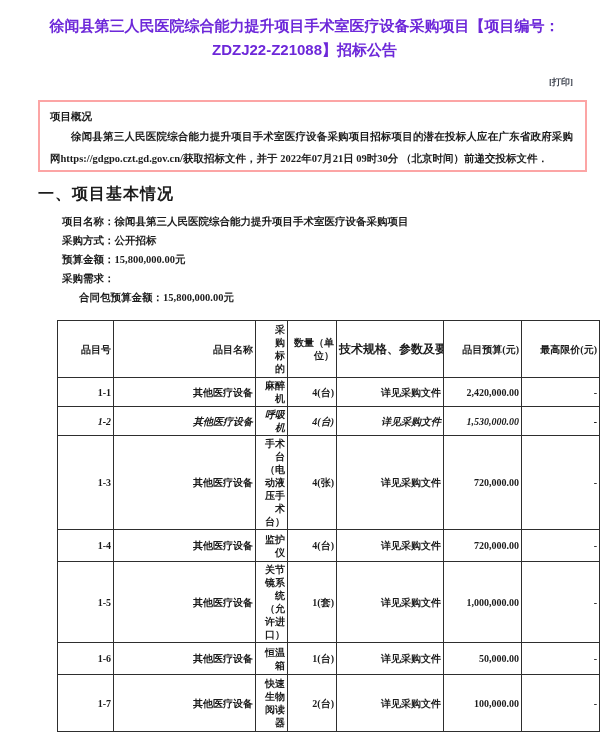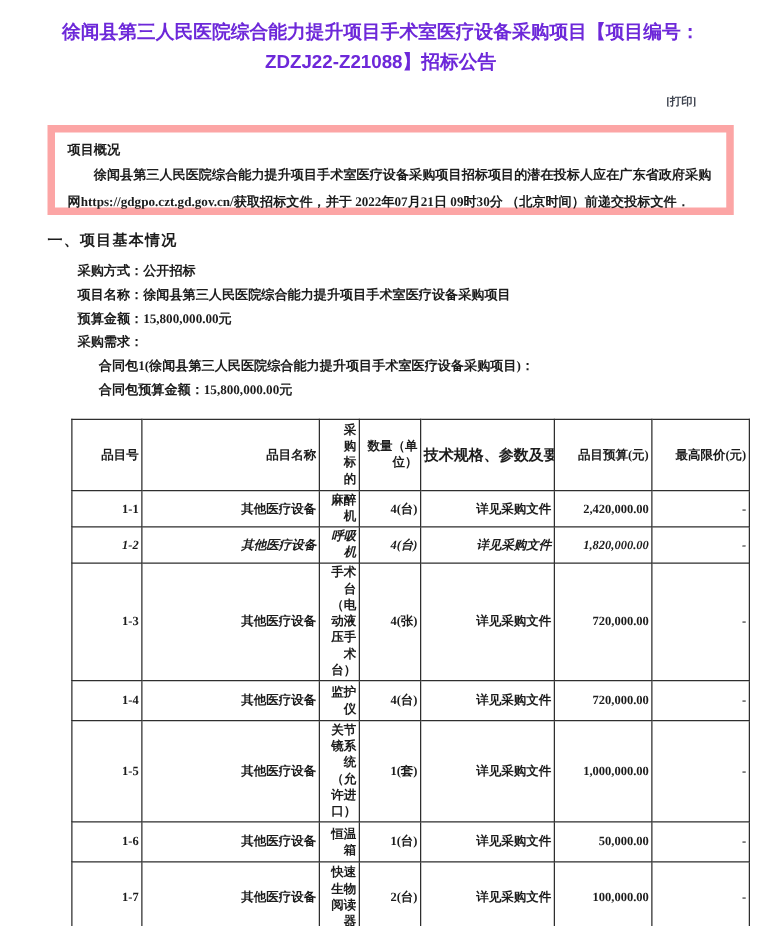"[打印]" .print-row { padding-right: 52px -> 36px }
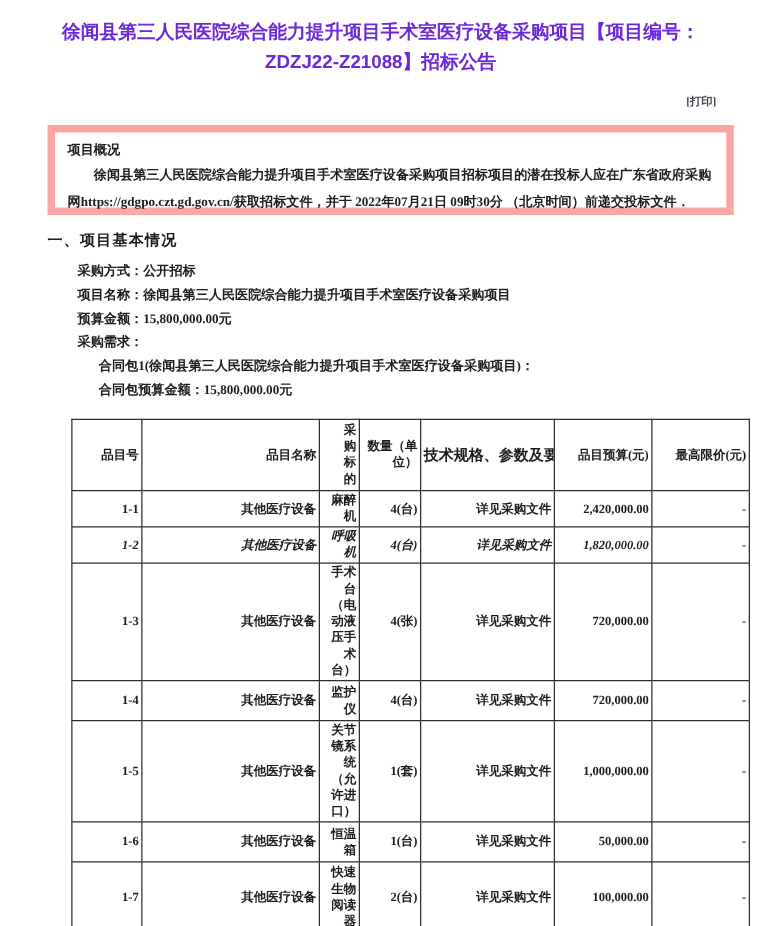"项目概况" .overview-box { border: 6px solid #fca5a5 -> 2px solid #fca5a5 }
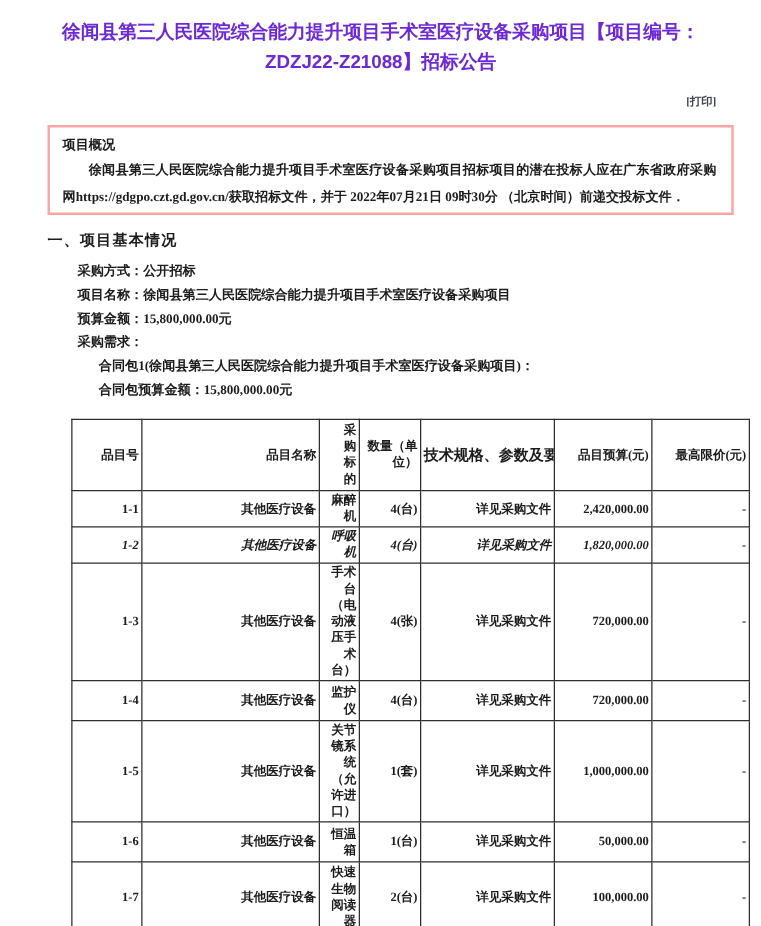"一、项目基本情况" .section-heading { font-size: 12px -> 16px }
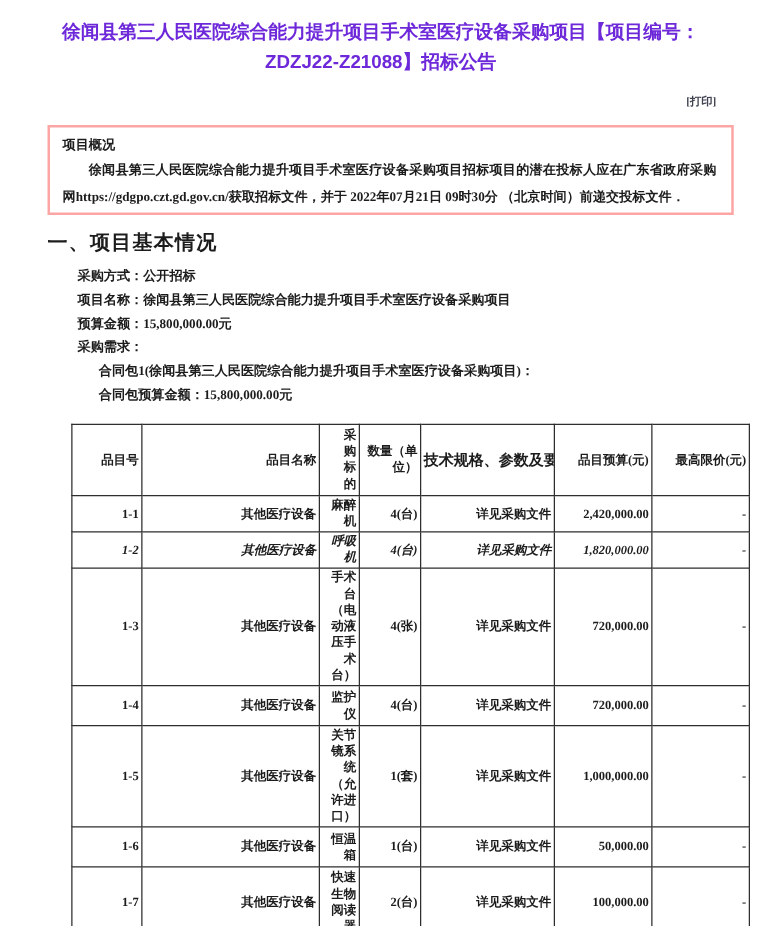"采购方式：公开招标" div.field-line { order: before "项目名称：徐闻县第三人民医院综合能力提升项目手术室医疗设备采购项目" -> after "项目名称：徐闻县第三人民医院综合能力提升项目手术室医疗设备采购项目" }
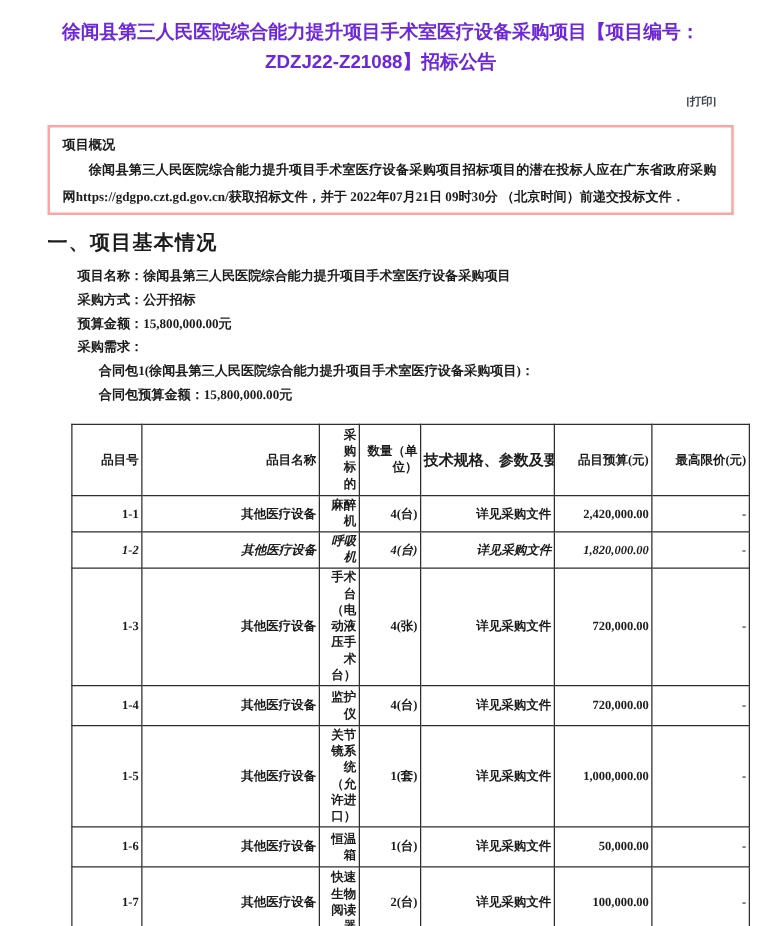"合同包1(徐闻县第三人民医院综合能力提升项目手术室医疗设备采购项目)：" div.field-line { html: <div>合同包1(徐闻县第三人民医院综合能力提升项目手术室医疗设备采购项目)：</div> -> none }
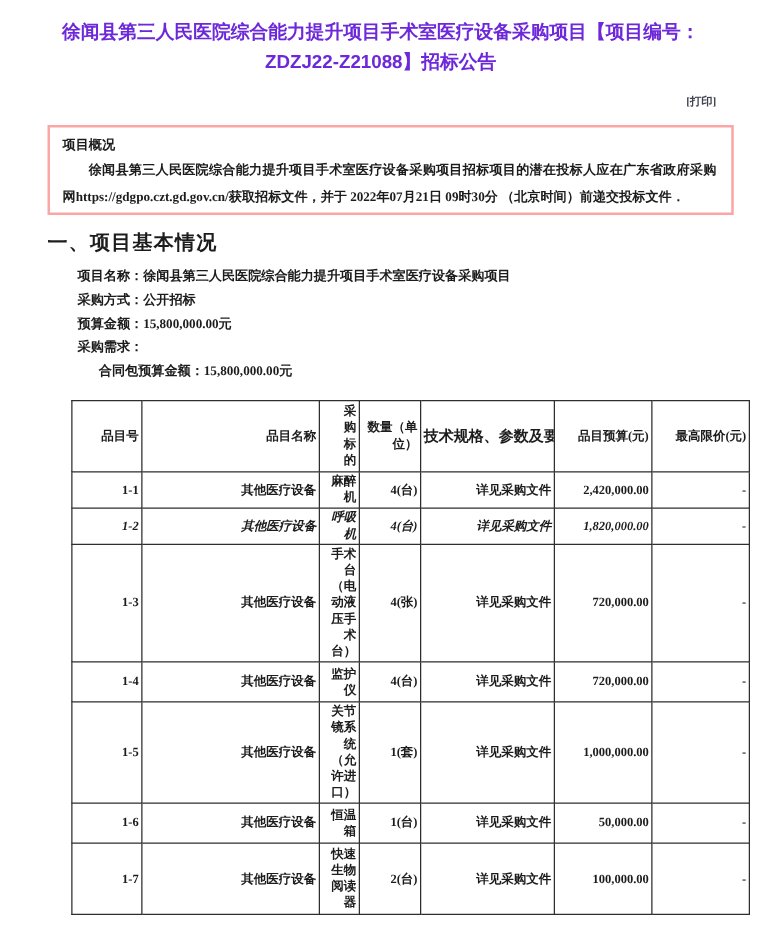"1,820,000.00" td.col-5 { text: 1,820,000.00 -> 1,530,000.00 }
